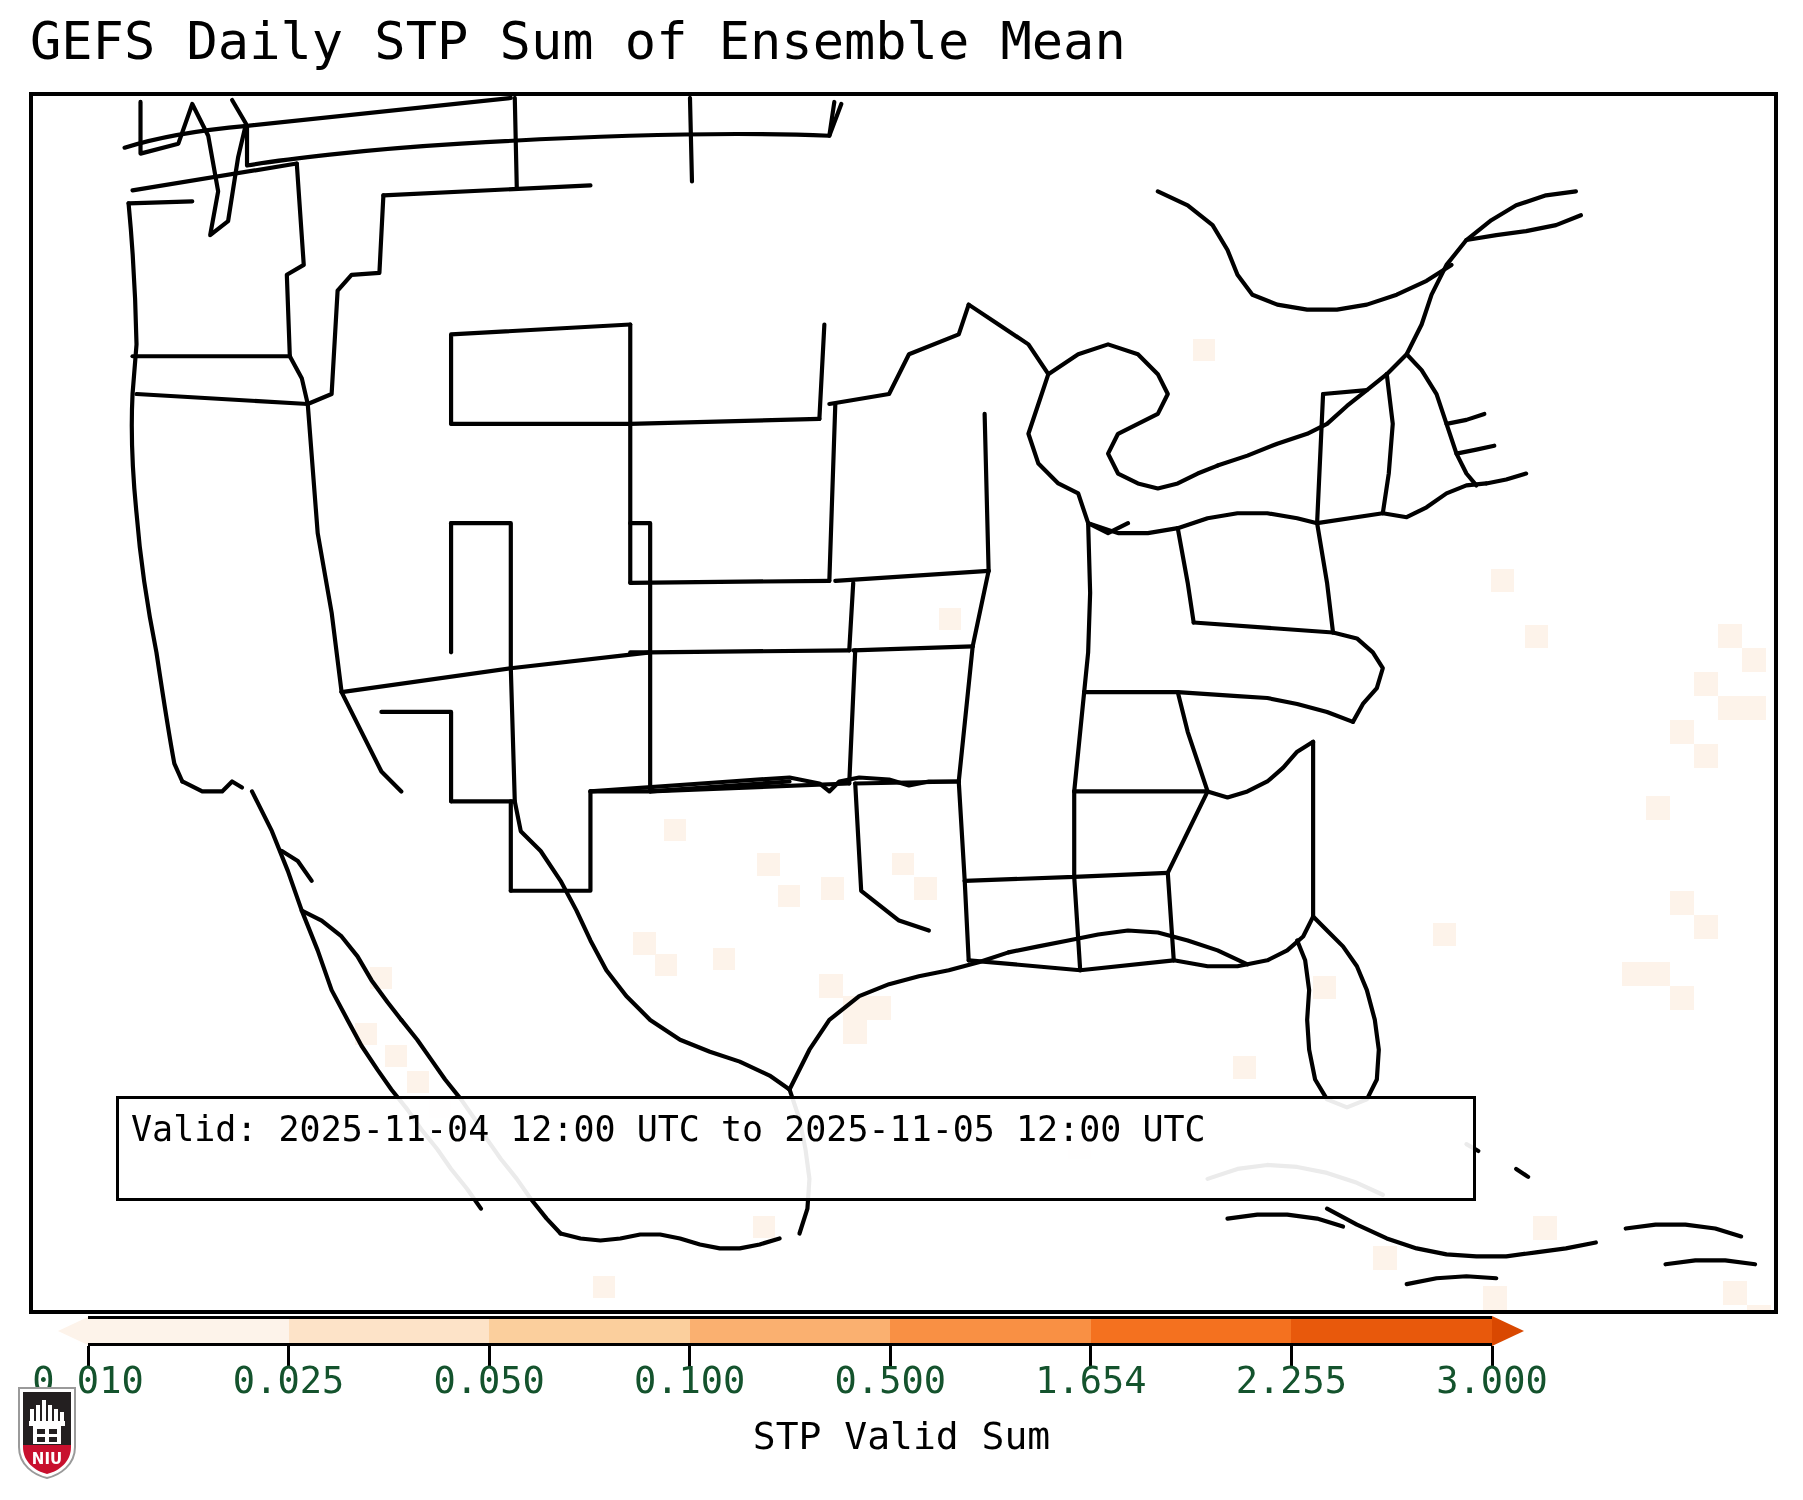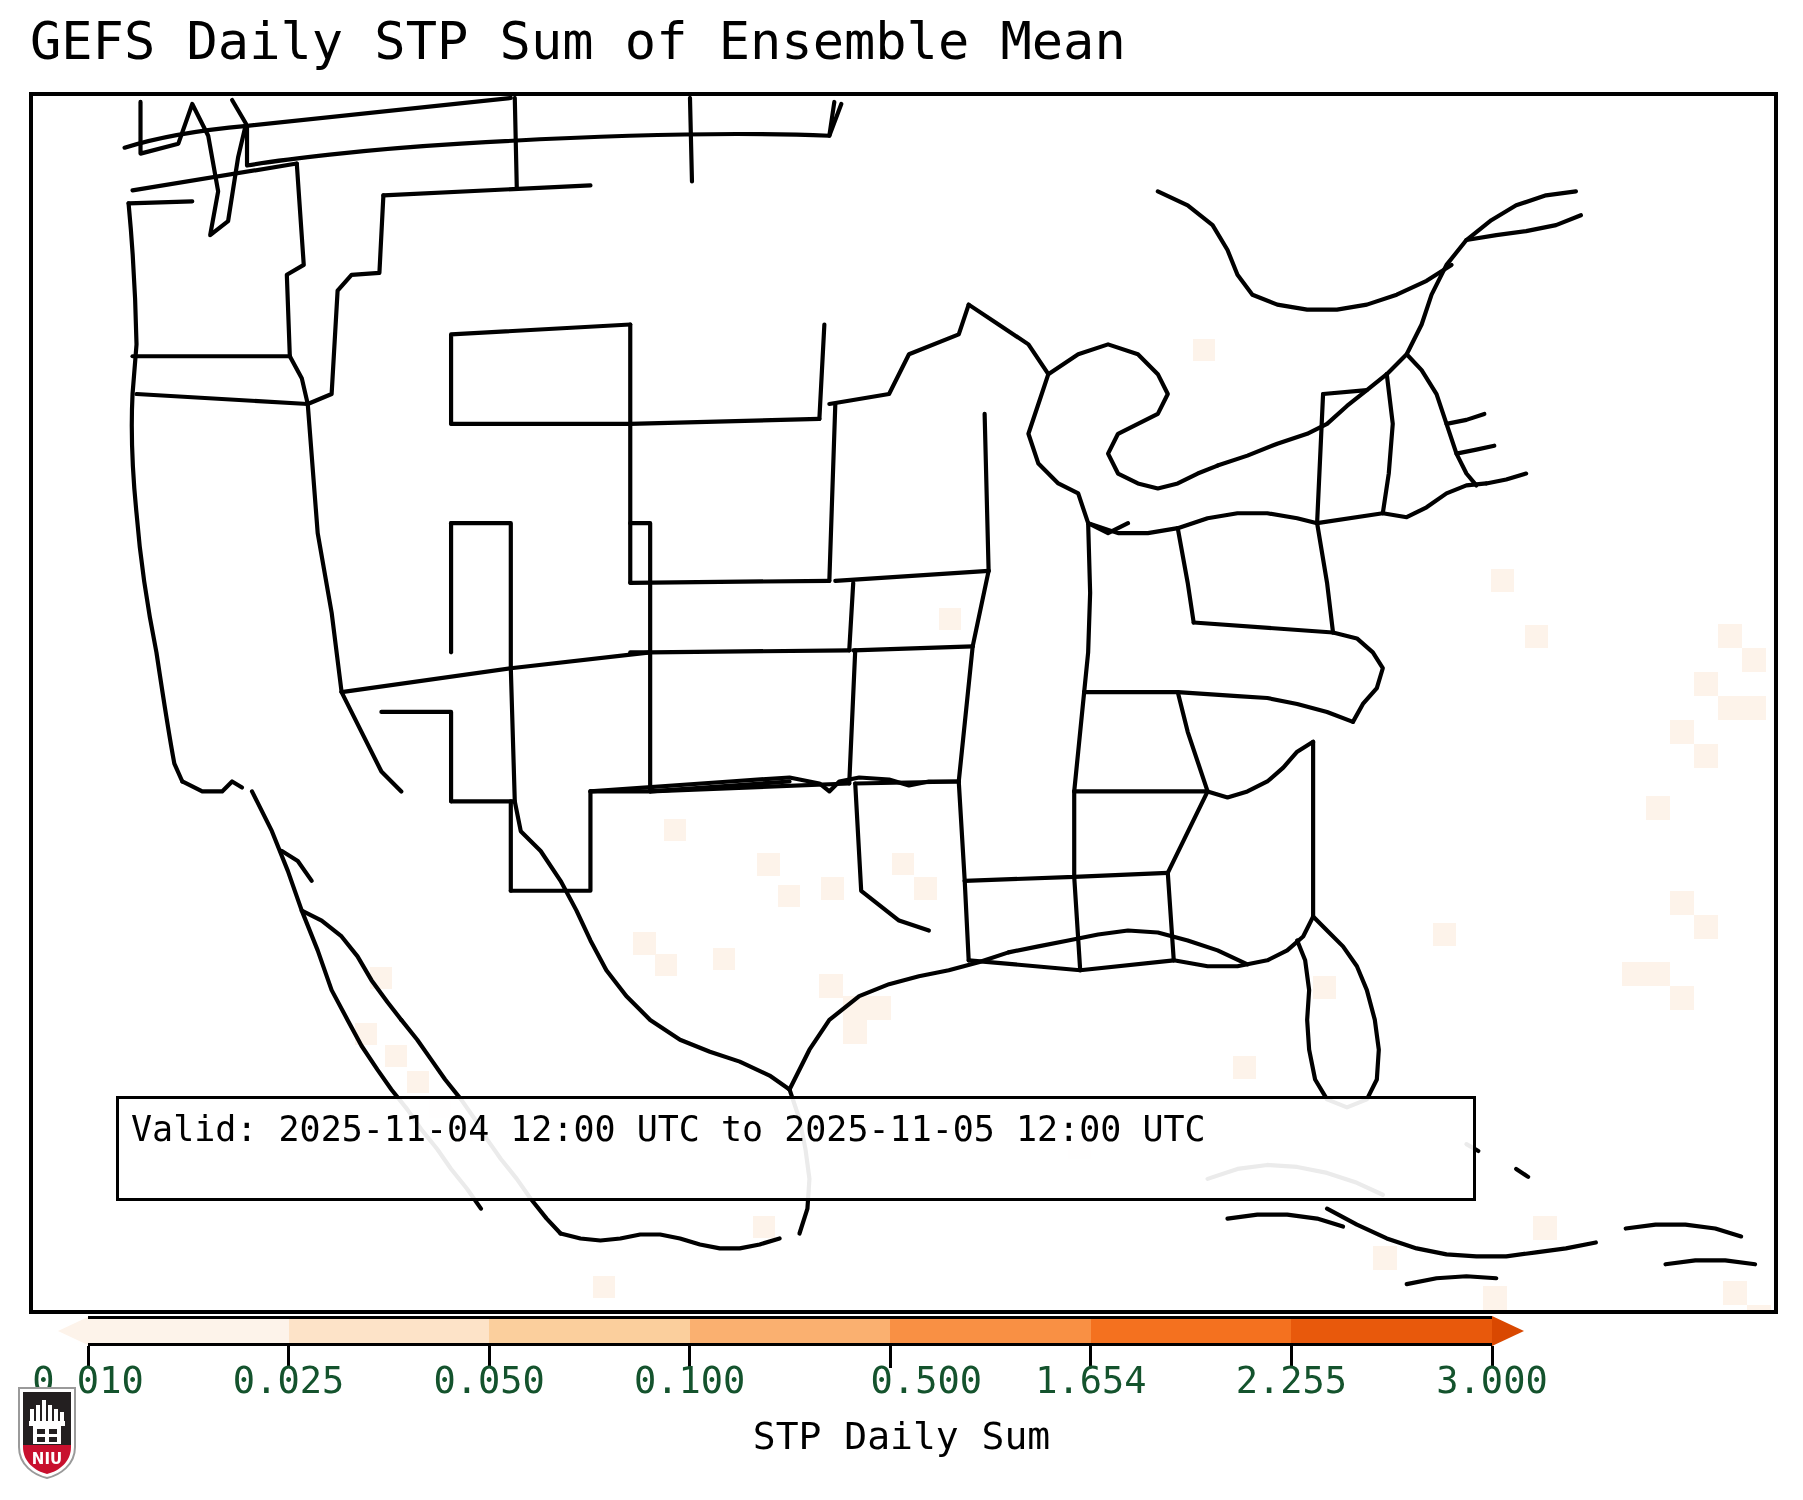"0.500" div.cb-label { margin-left: 36px -> none }
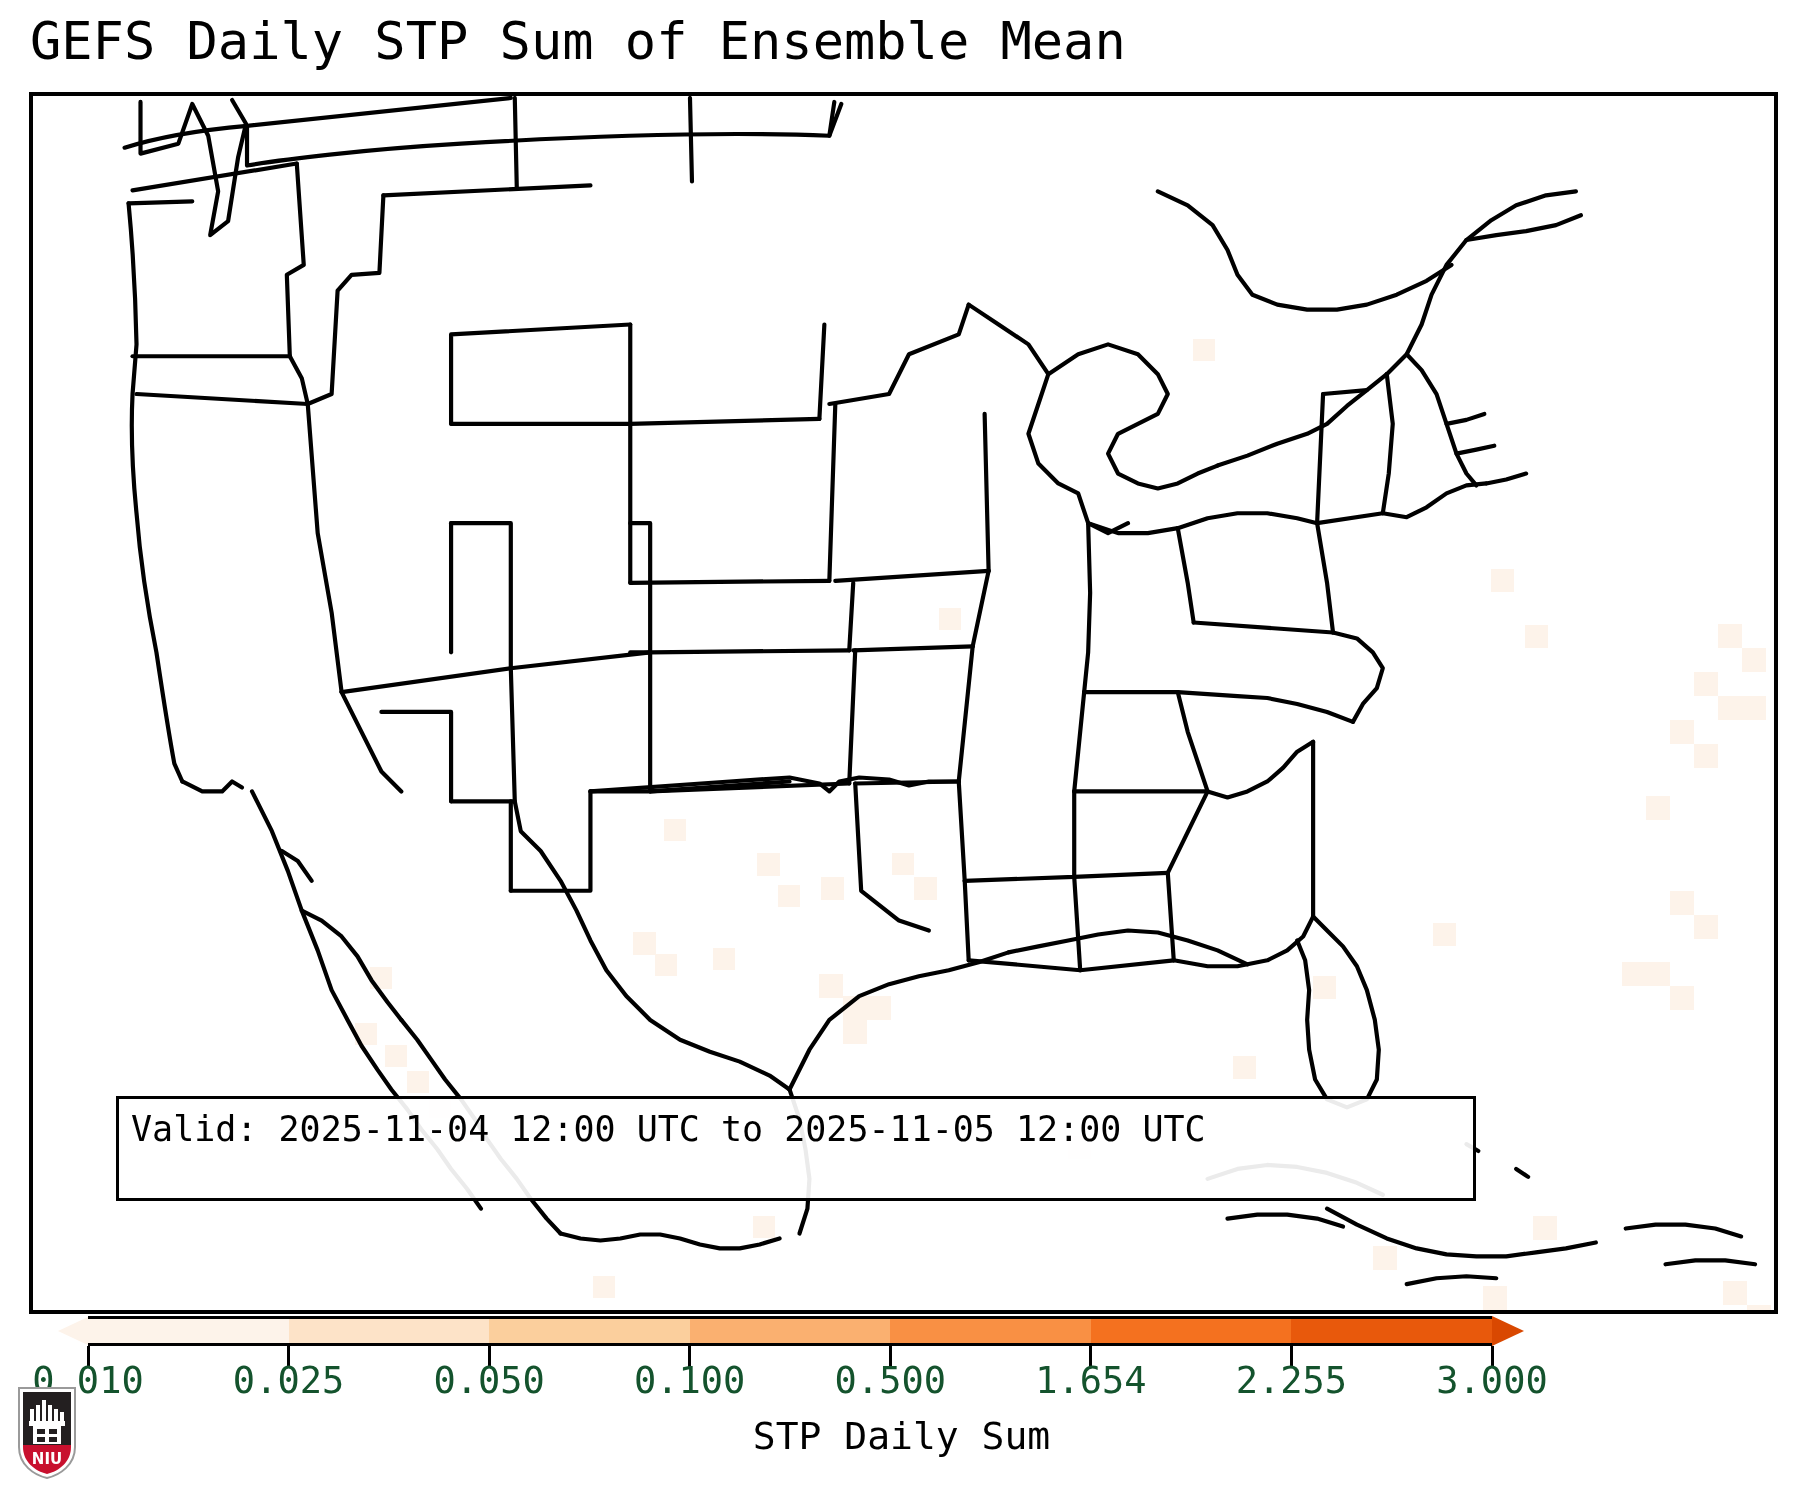"STP Daily Sum" div { text: Daily -> Valid }
